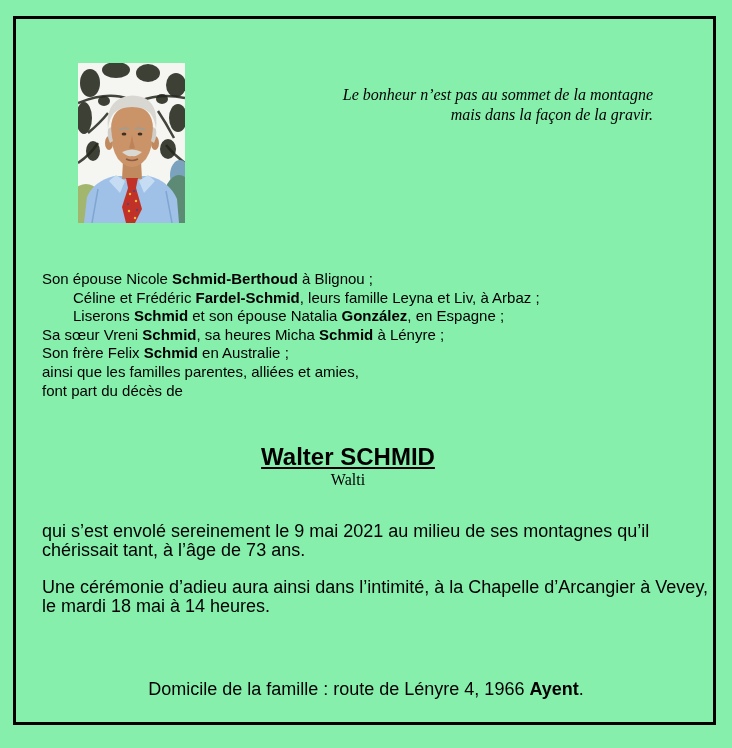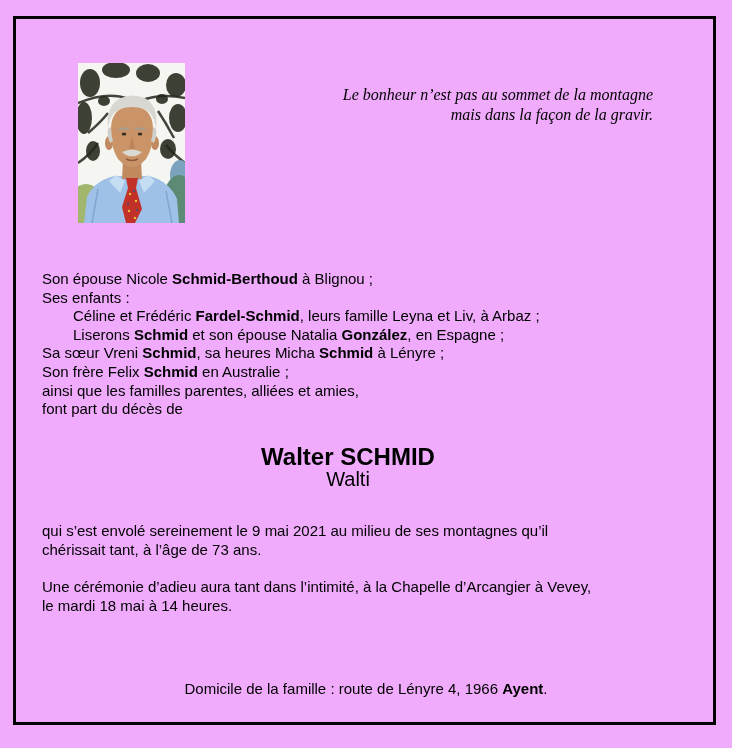"Le bonheur n’est pas au" .page { background: #f0abfc -> #86efac }
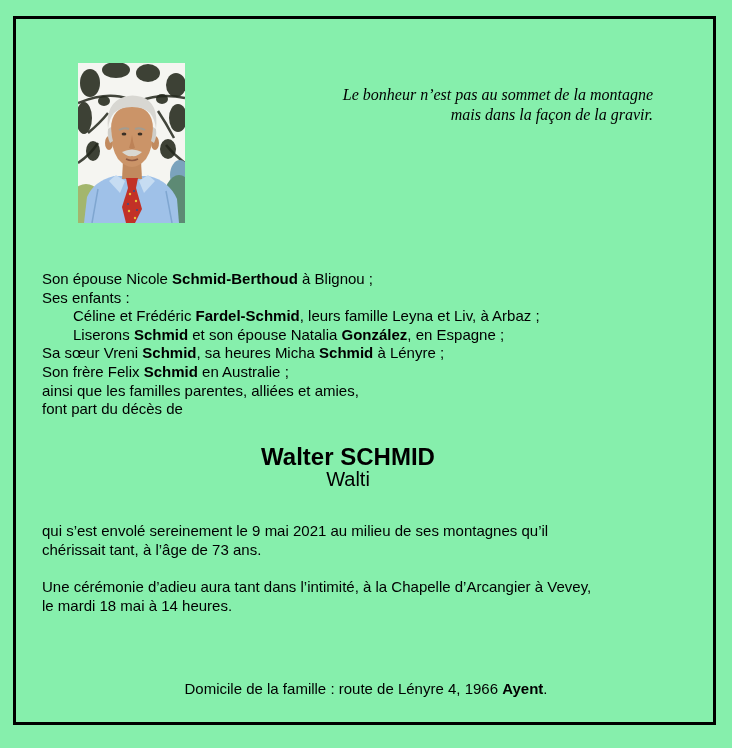"Ses enfants :" div.rl-line { html: <div><span>Ses enfants :</span></div> -> none }
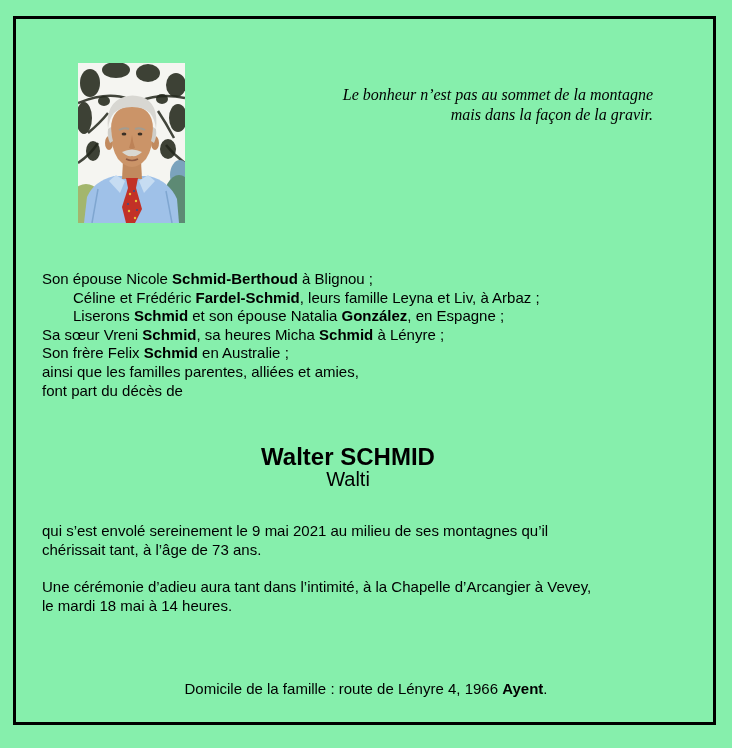"Walter SCHMID" .deceased-name { text-decoration: none -> underline }
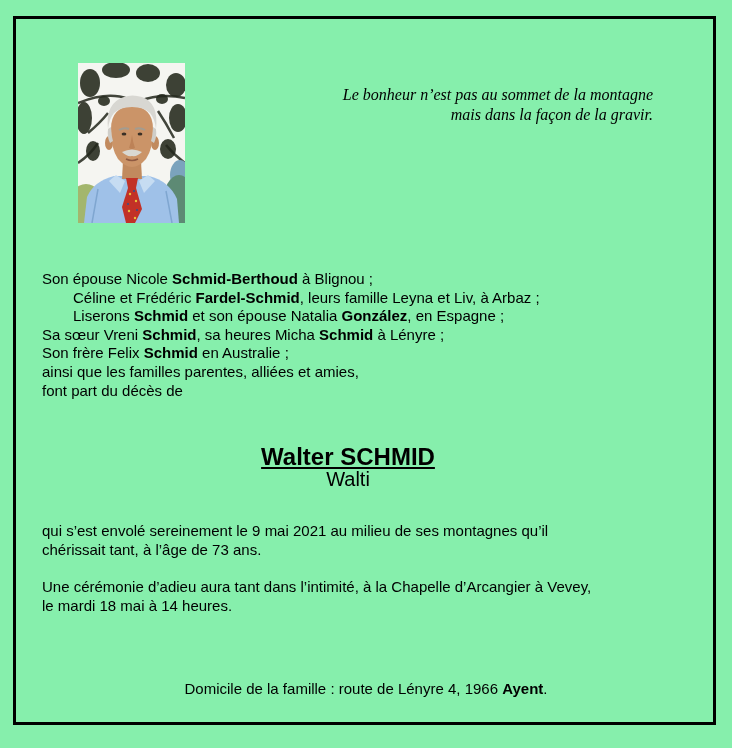"Walti" .deceased-nickname { font-family: none -> Liberation Serif, serif; font-size: 20px -> 16px }
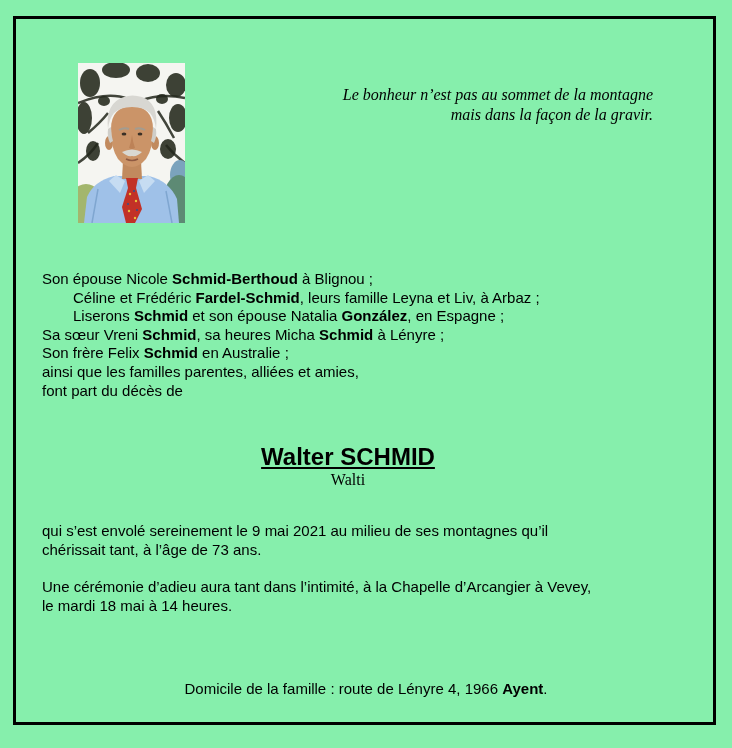"qui s’est envolé sereinement le" .para { font-size: 15px -> 18px }
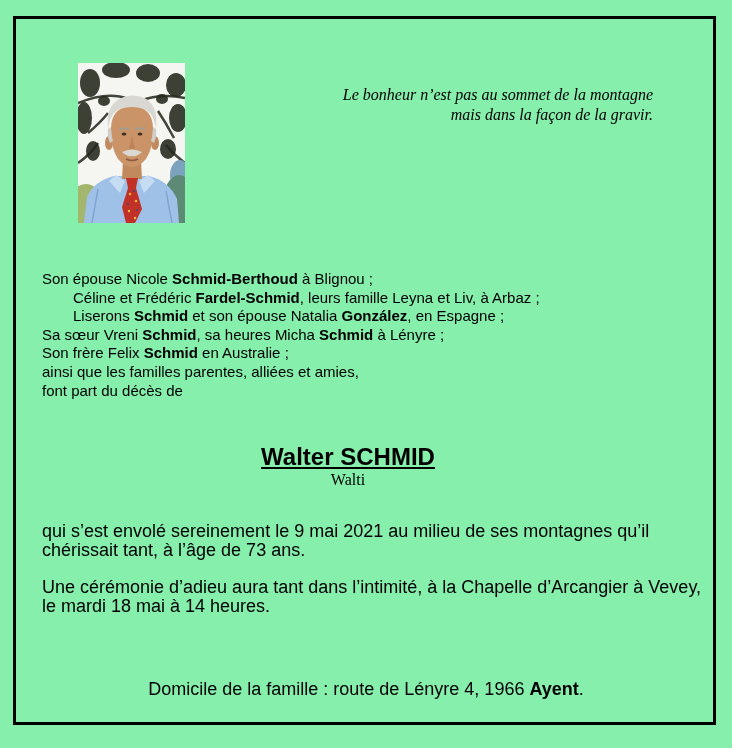"Une cérémonie d’adieu aura tant" span { text: tant -> ainsi }
